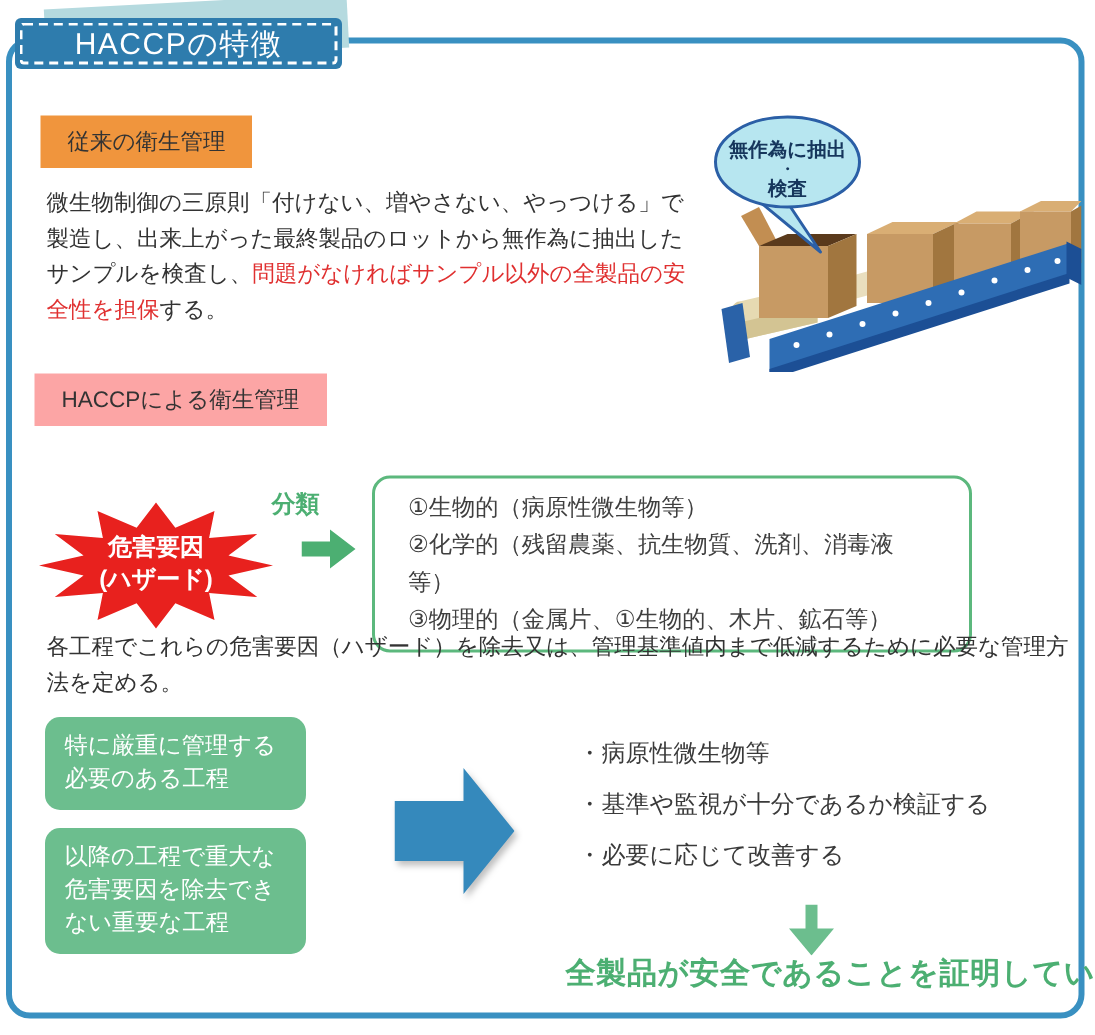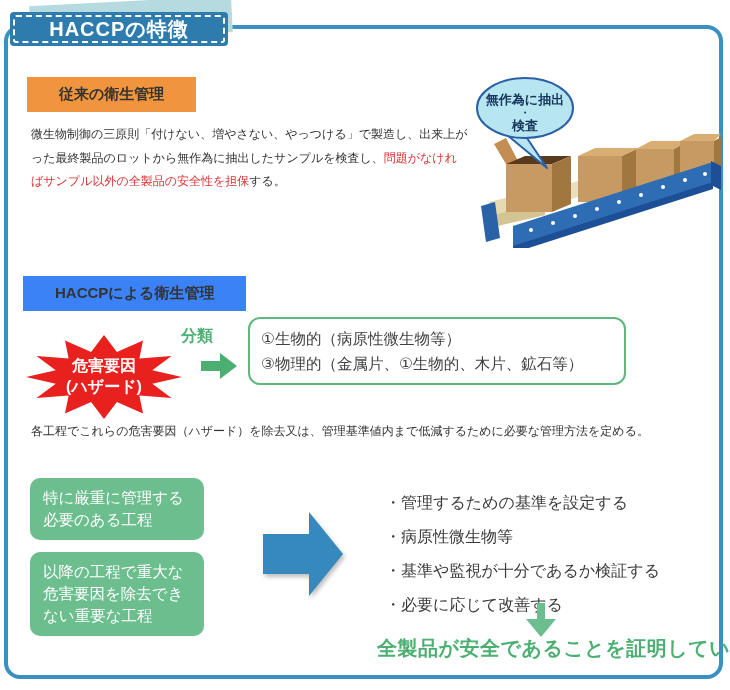"HACCPの特徴" .title-text { font-weight: bold -> normal }
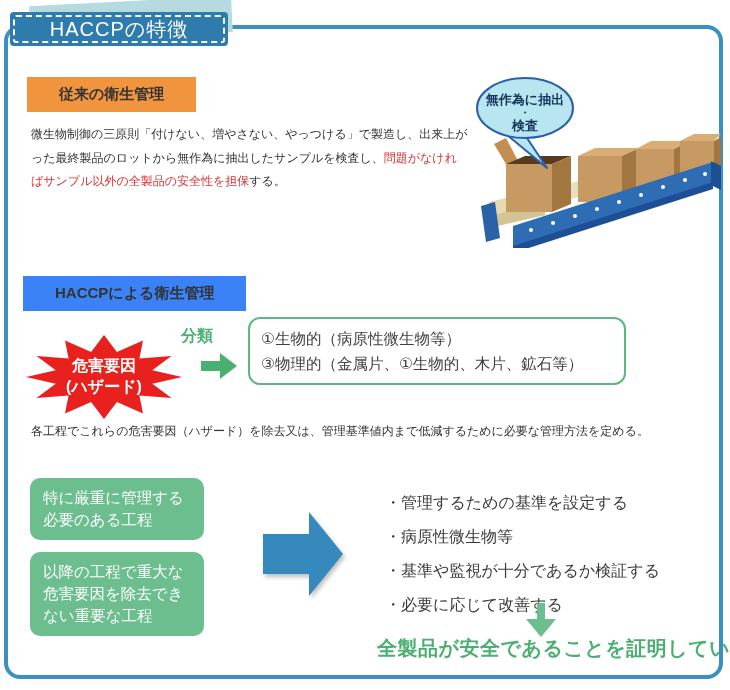"従来の衛生管理" .sec-label { font-weight: bold -> normal; padding: 8px 32px -> 8px 18px }
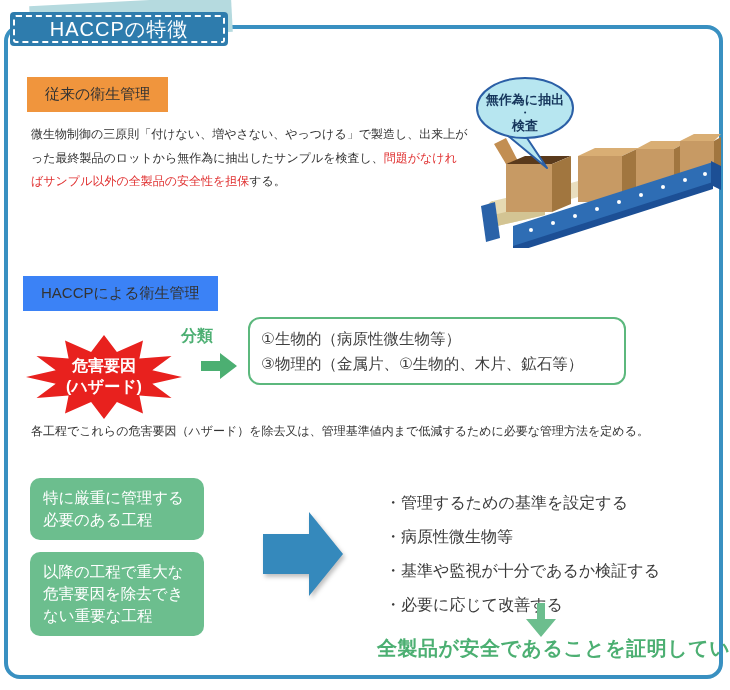"微生物制御の三原則「付けない、増やさない、やっつける」で製造し、出来上がった最終" .para { font-family: Liberation Mono, monospace -> none; font-size: 12px -> 15px }
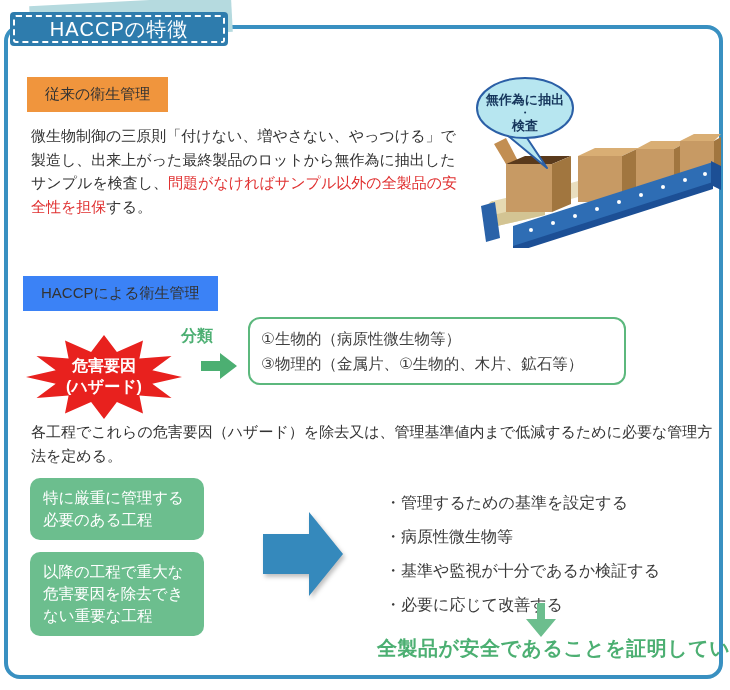"HACCPによる衛生管理" .sec-label.green { background: #3b82f6 -> #fca5a5; top: 276px -> 249px }
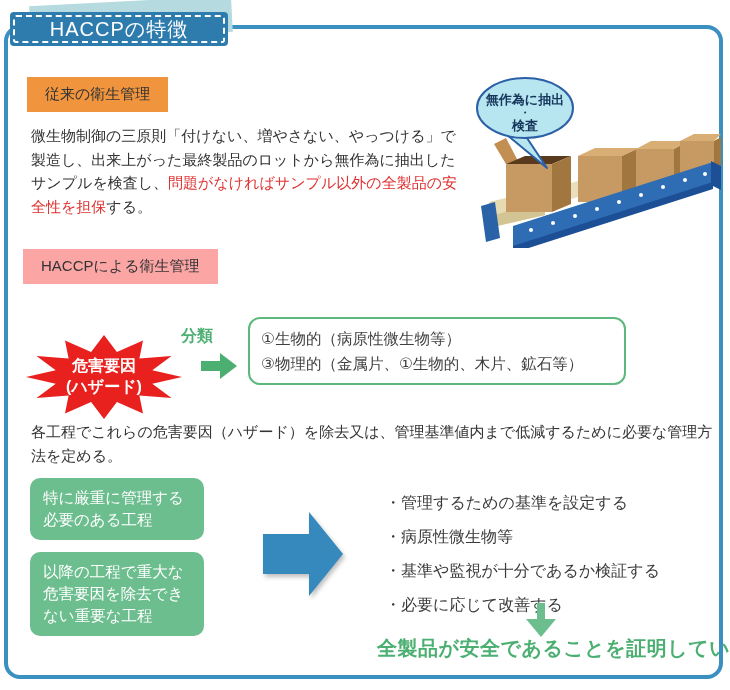"①生物的（病原性微生物等）" .class-box { padding: 7px 11px -> 7px 22px }
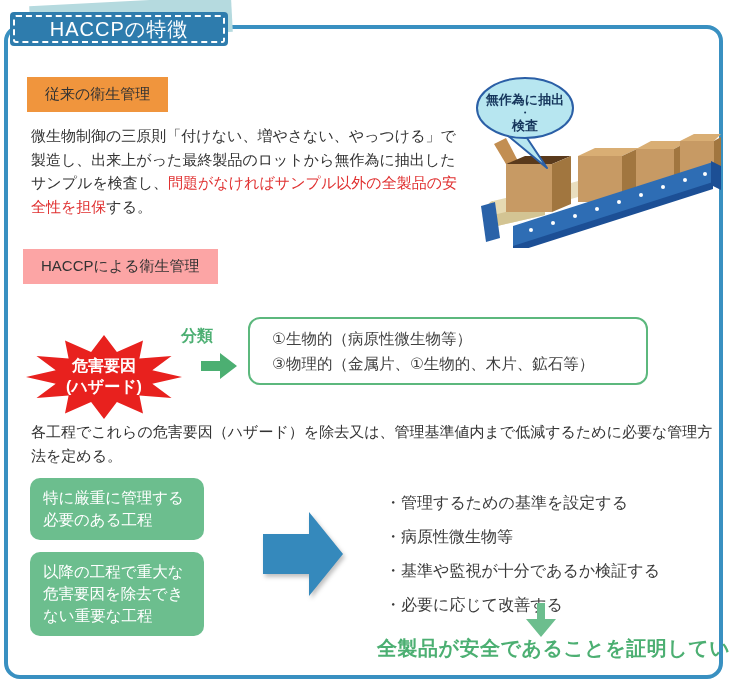"②化学的（残留農薬、抗生物質、洗剤、消毒液等）" div { html: none -> <div>②化学的（残留農薬、抗生物質、洗剤、消毒液等）</div> }
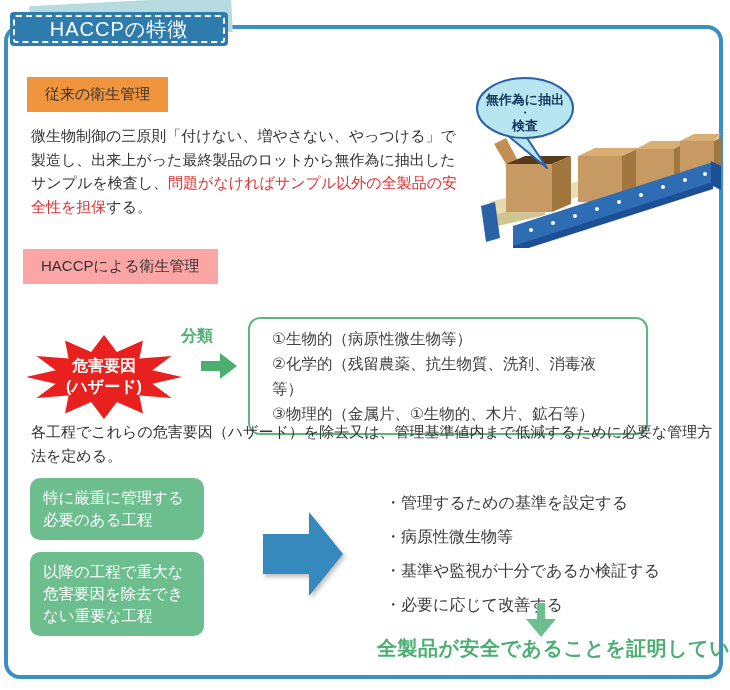"・管理するための基準を設定する" div { html: <div>・管理するための基準を設定する</div> -> none }
